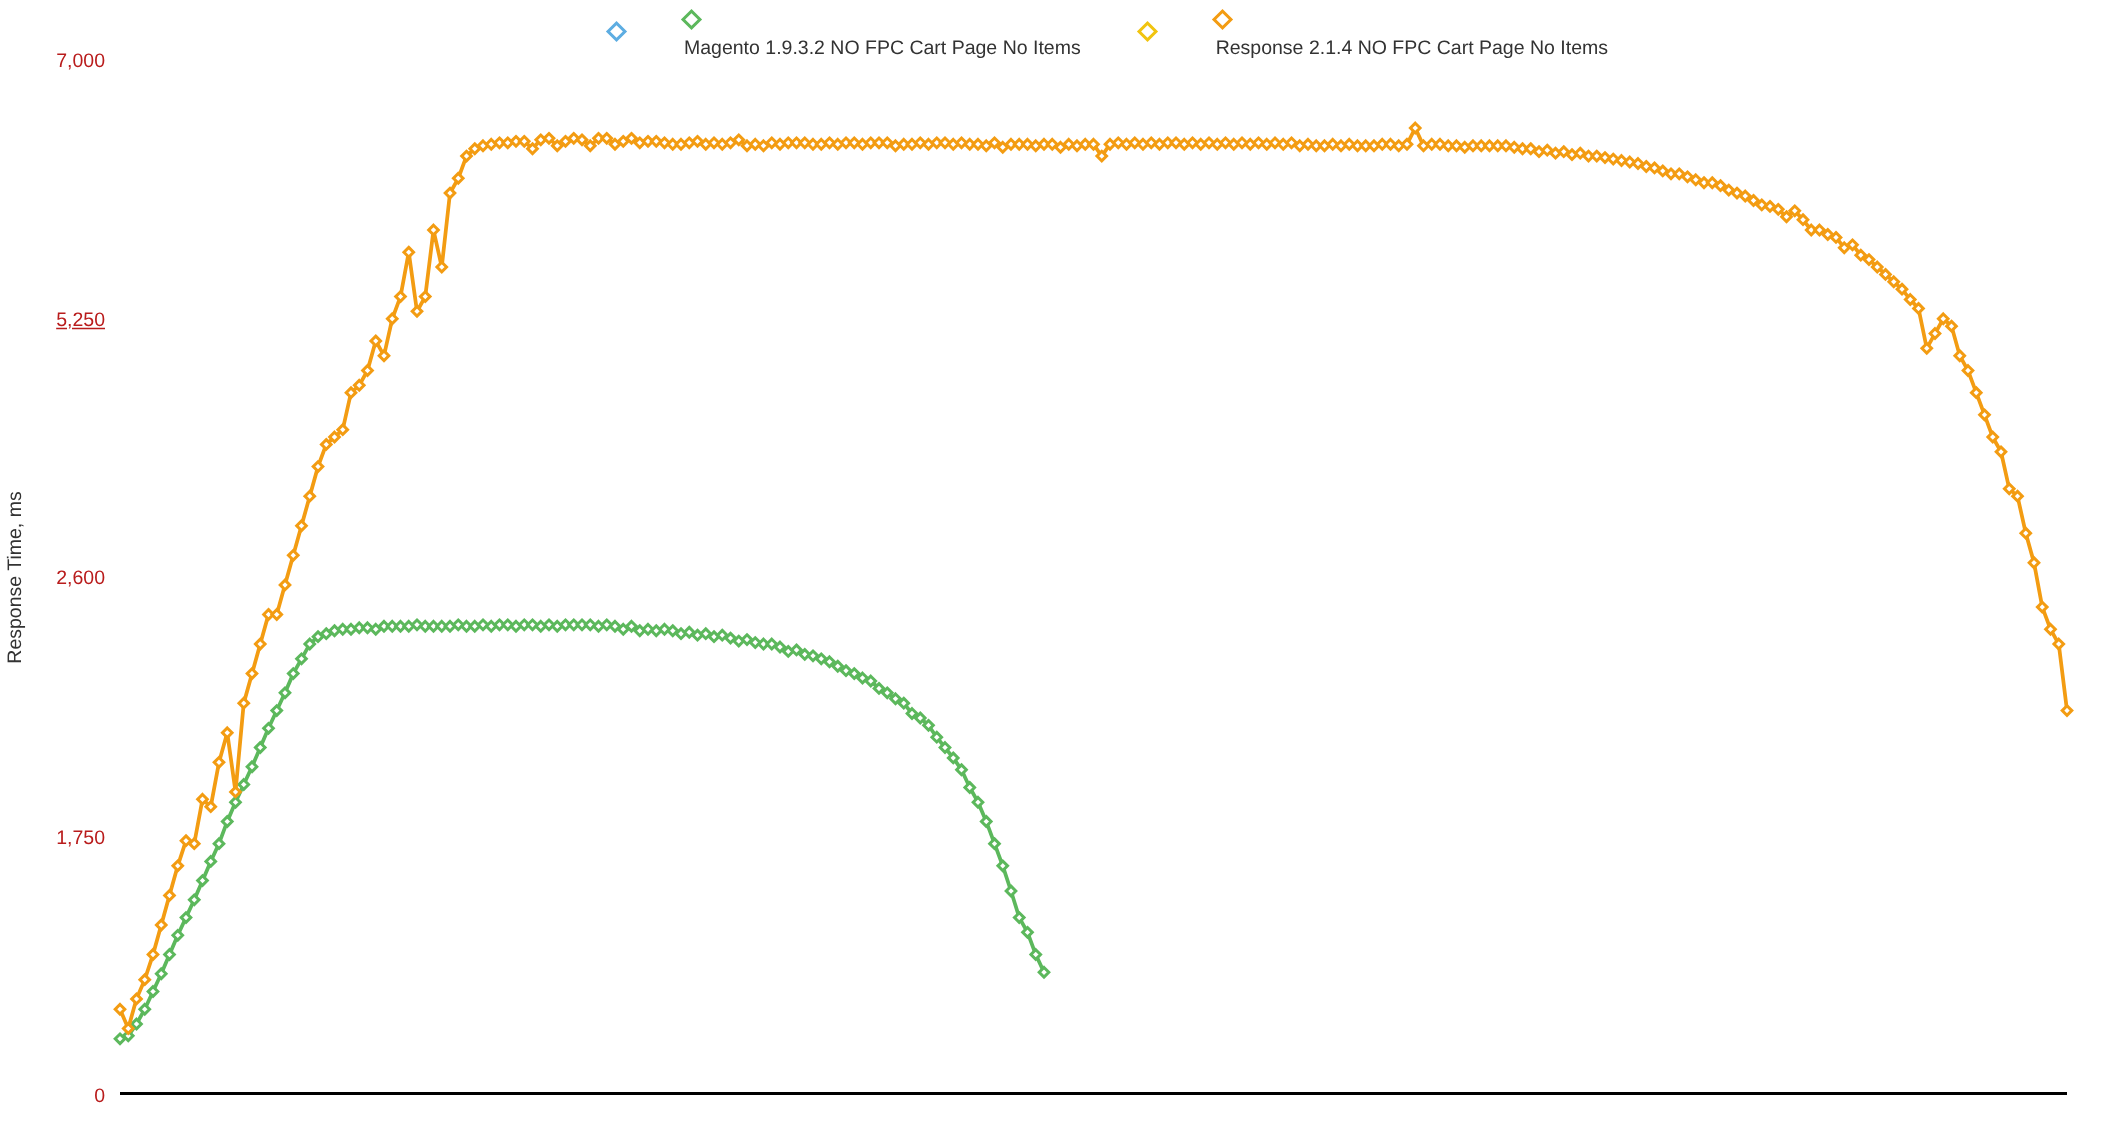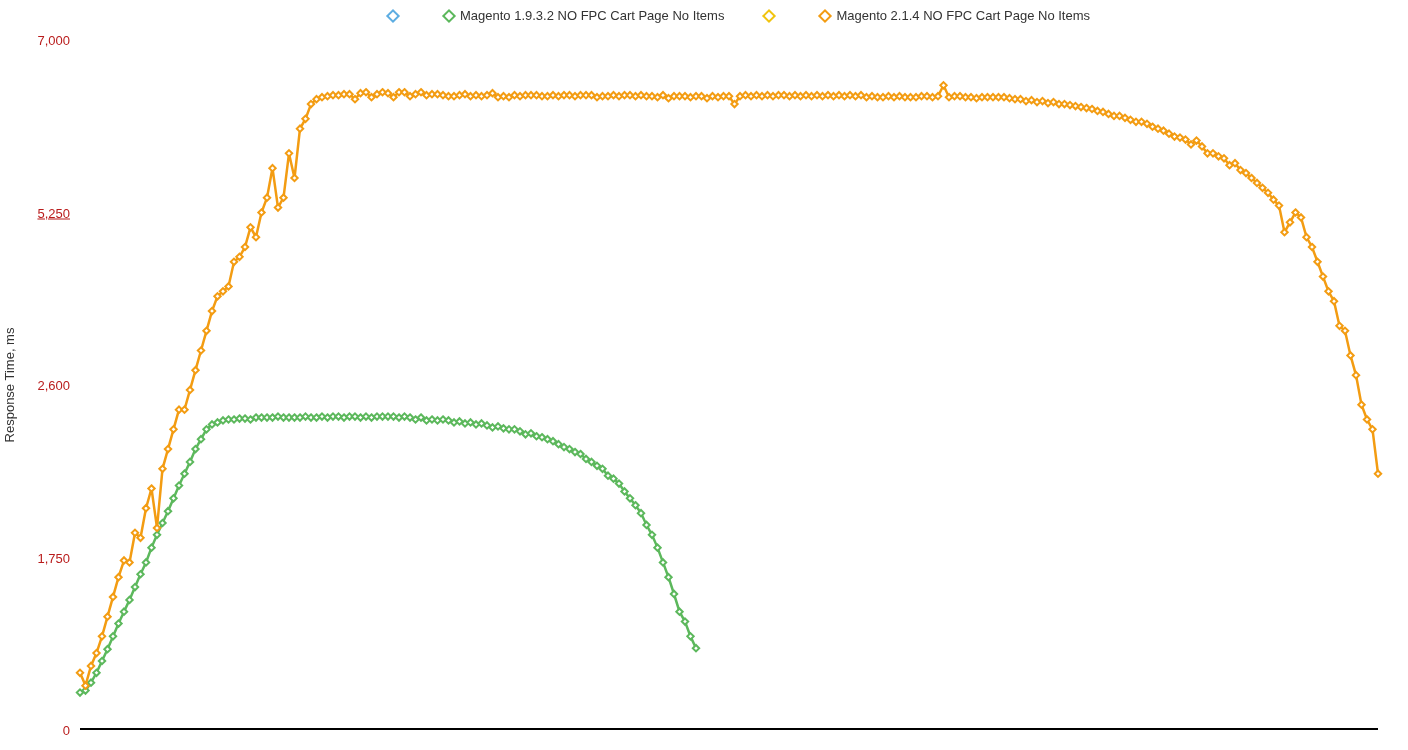"Magento 1.9.3.2 NO FPC Cart" .legend-item { align-items: center -> none; flex-direction: none -> column }
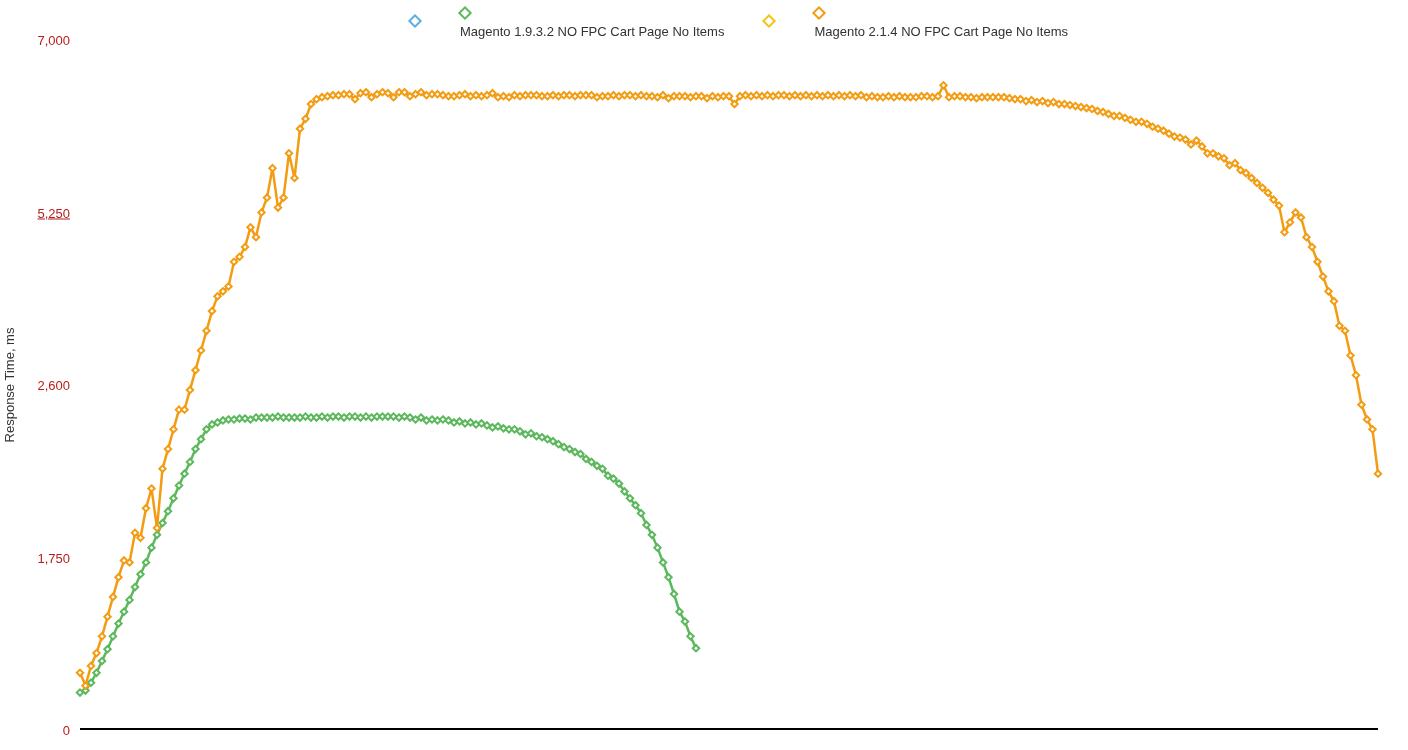"Magento 2.1.4 NO FPC Cart" span { text: Magento -> Response }
